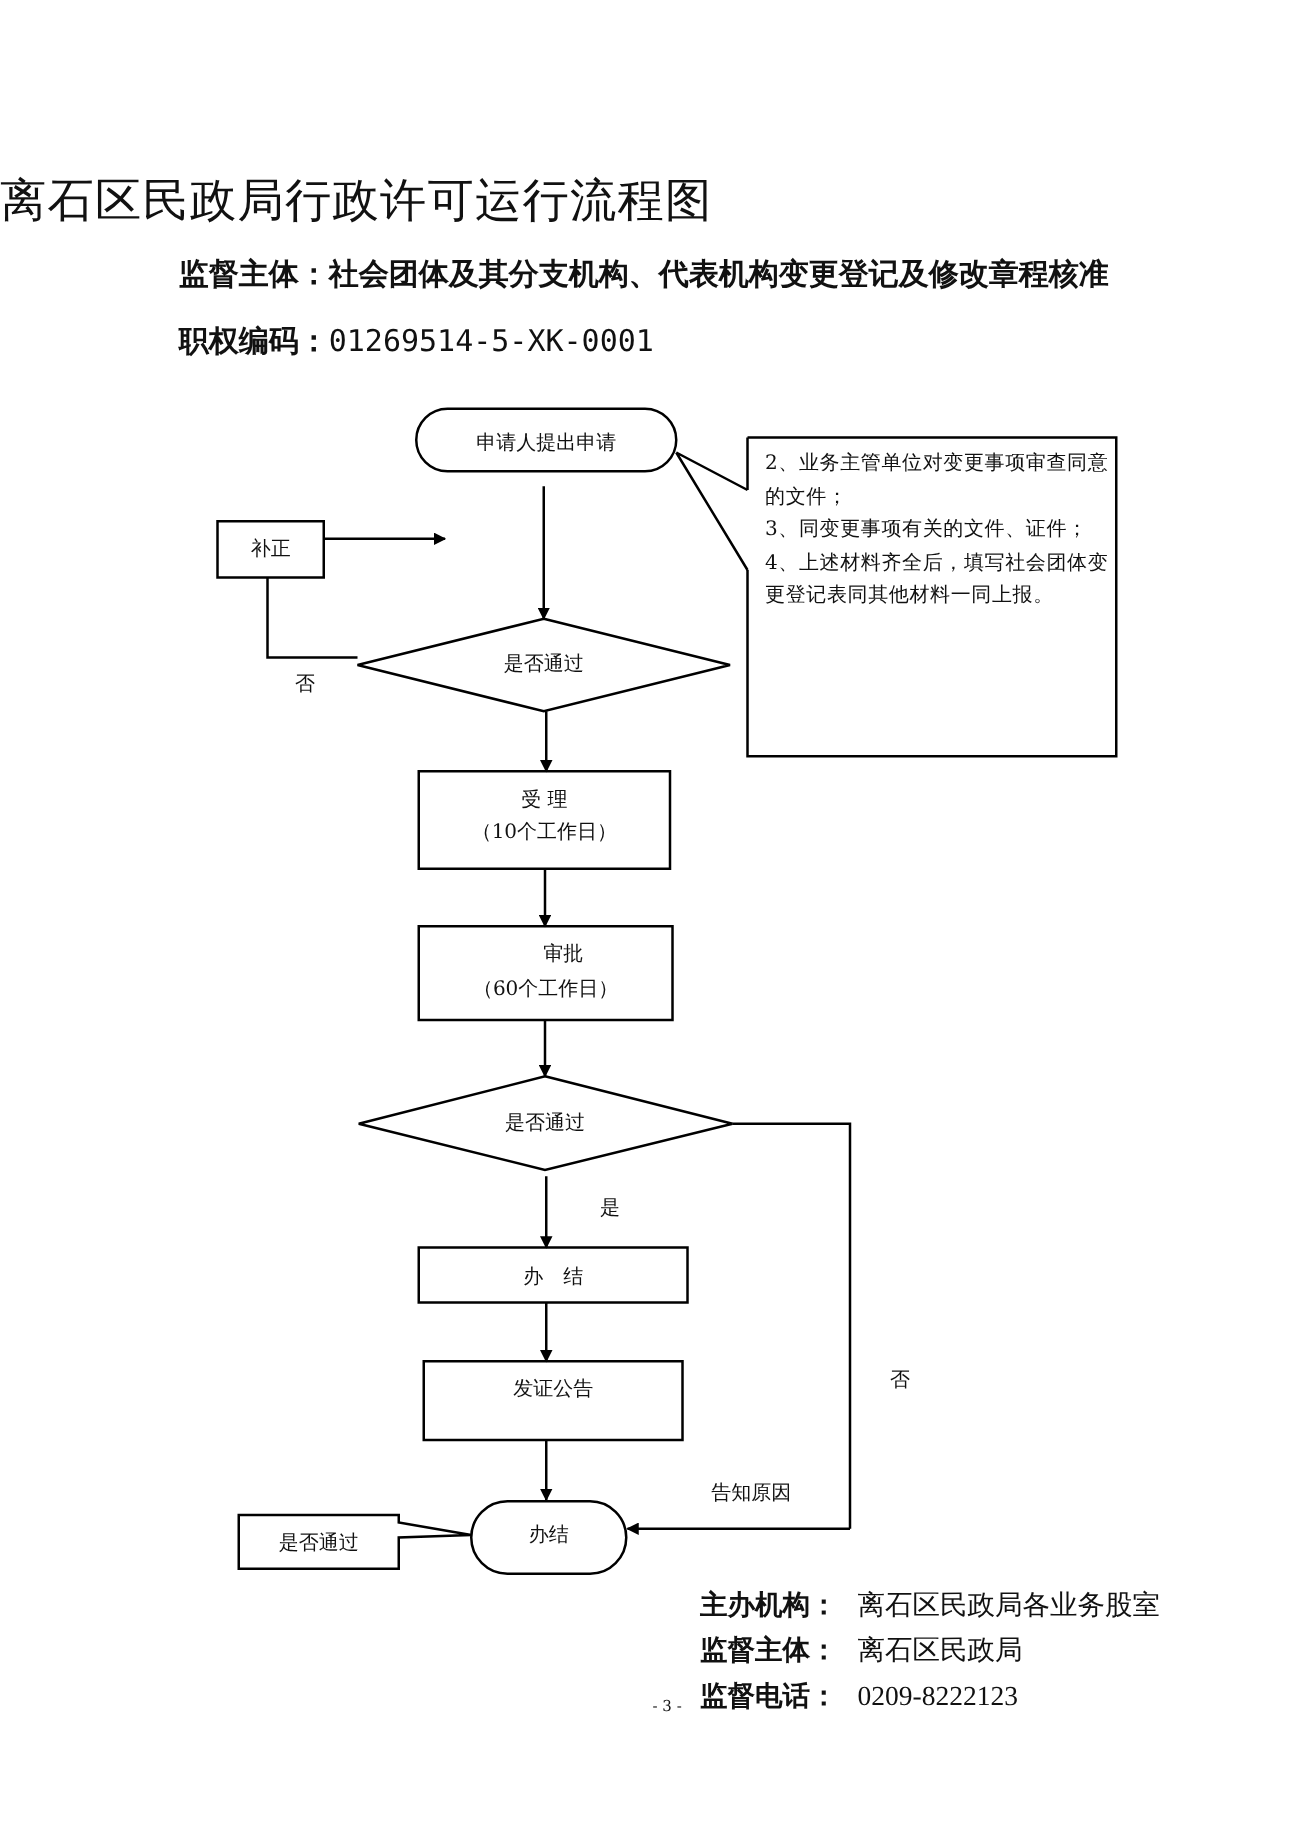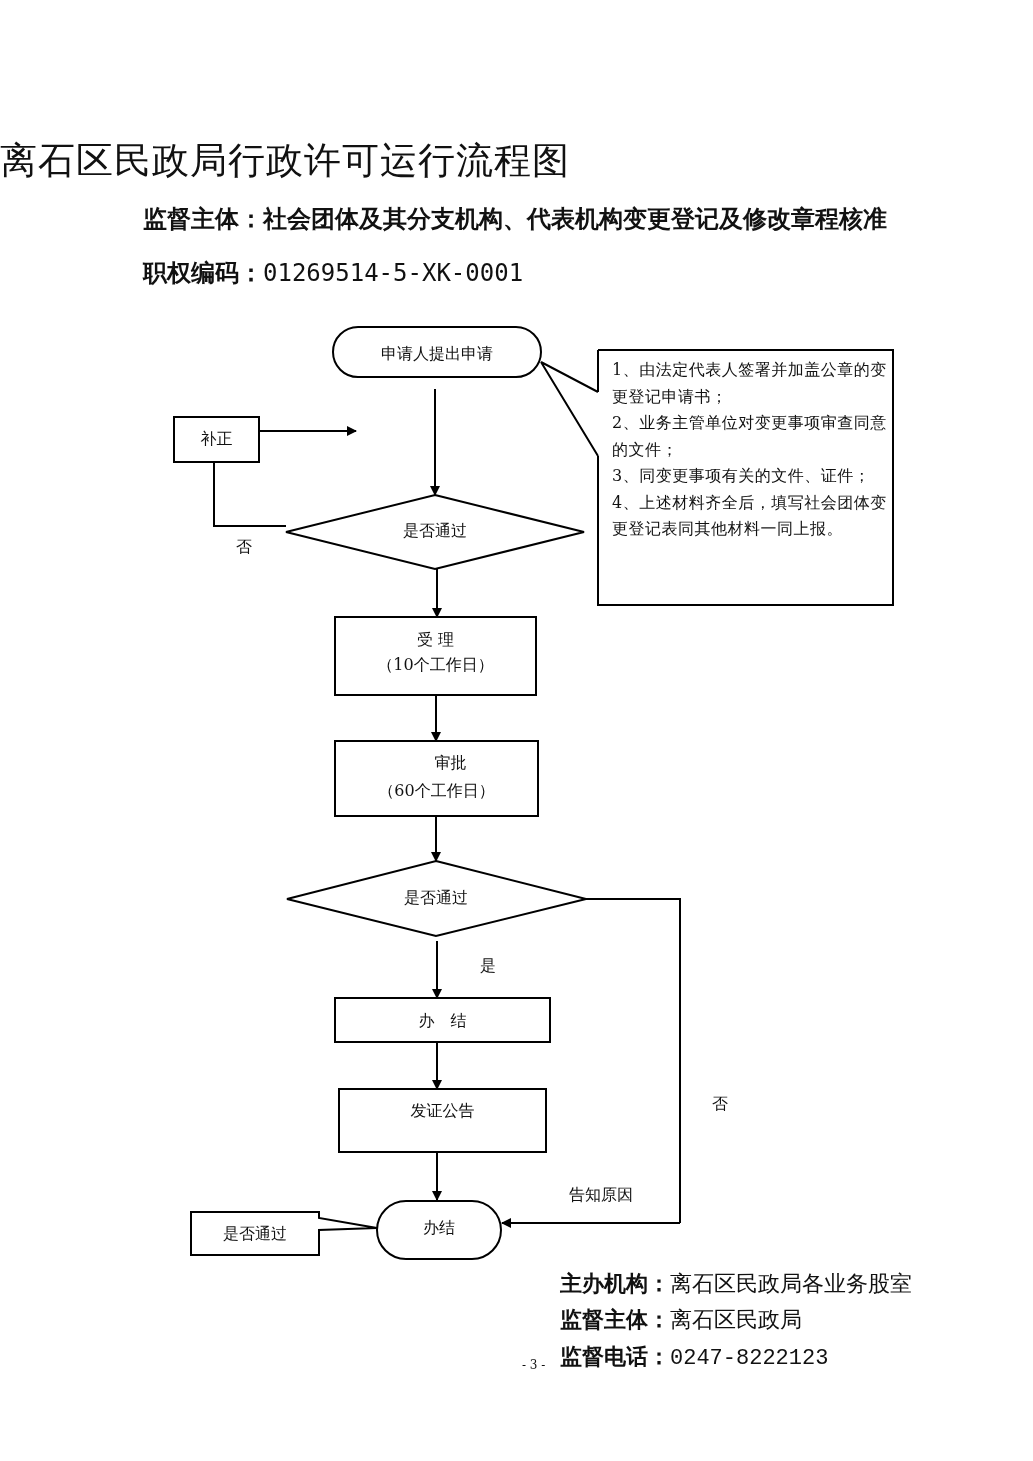"1、由法定代表人签署并加盖公章的变更登记申请书；" div { html: <div>1、由法定代表人签署并加盖公章的变更登记申请书；</div> -> none }
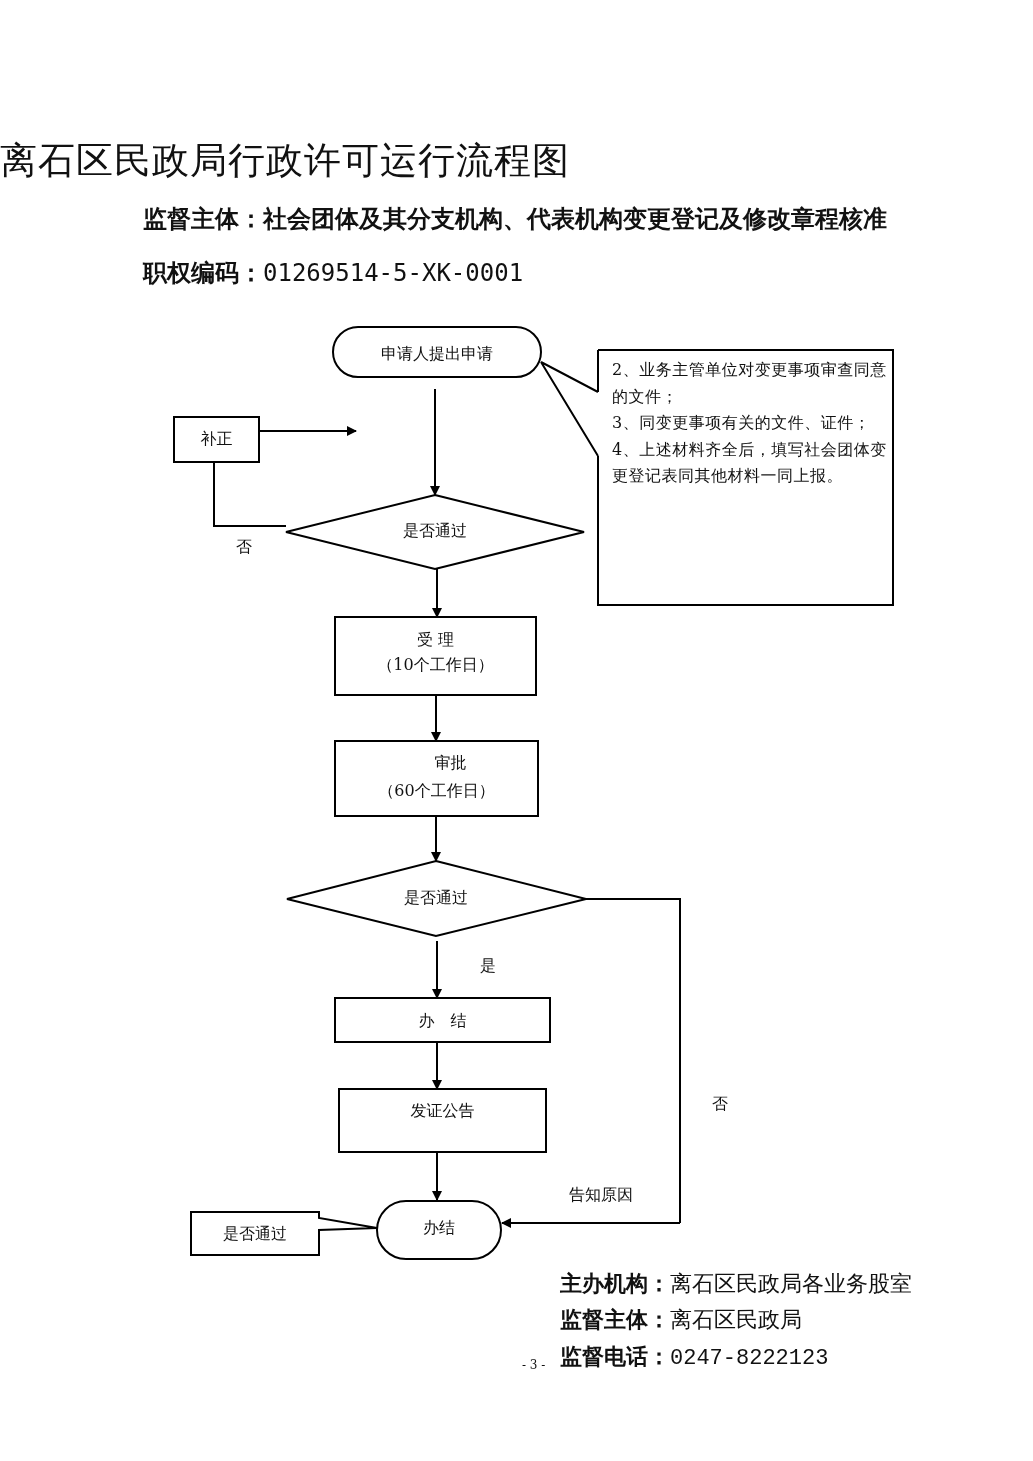"离石区民政局各业务股室" .footer .v { font-family: Liberation Mono, monospace -> Liberation Serif, serif; margin-left: none -> 16px }
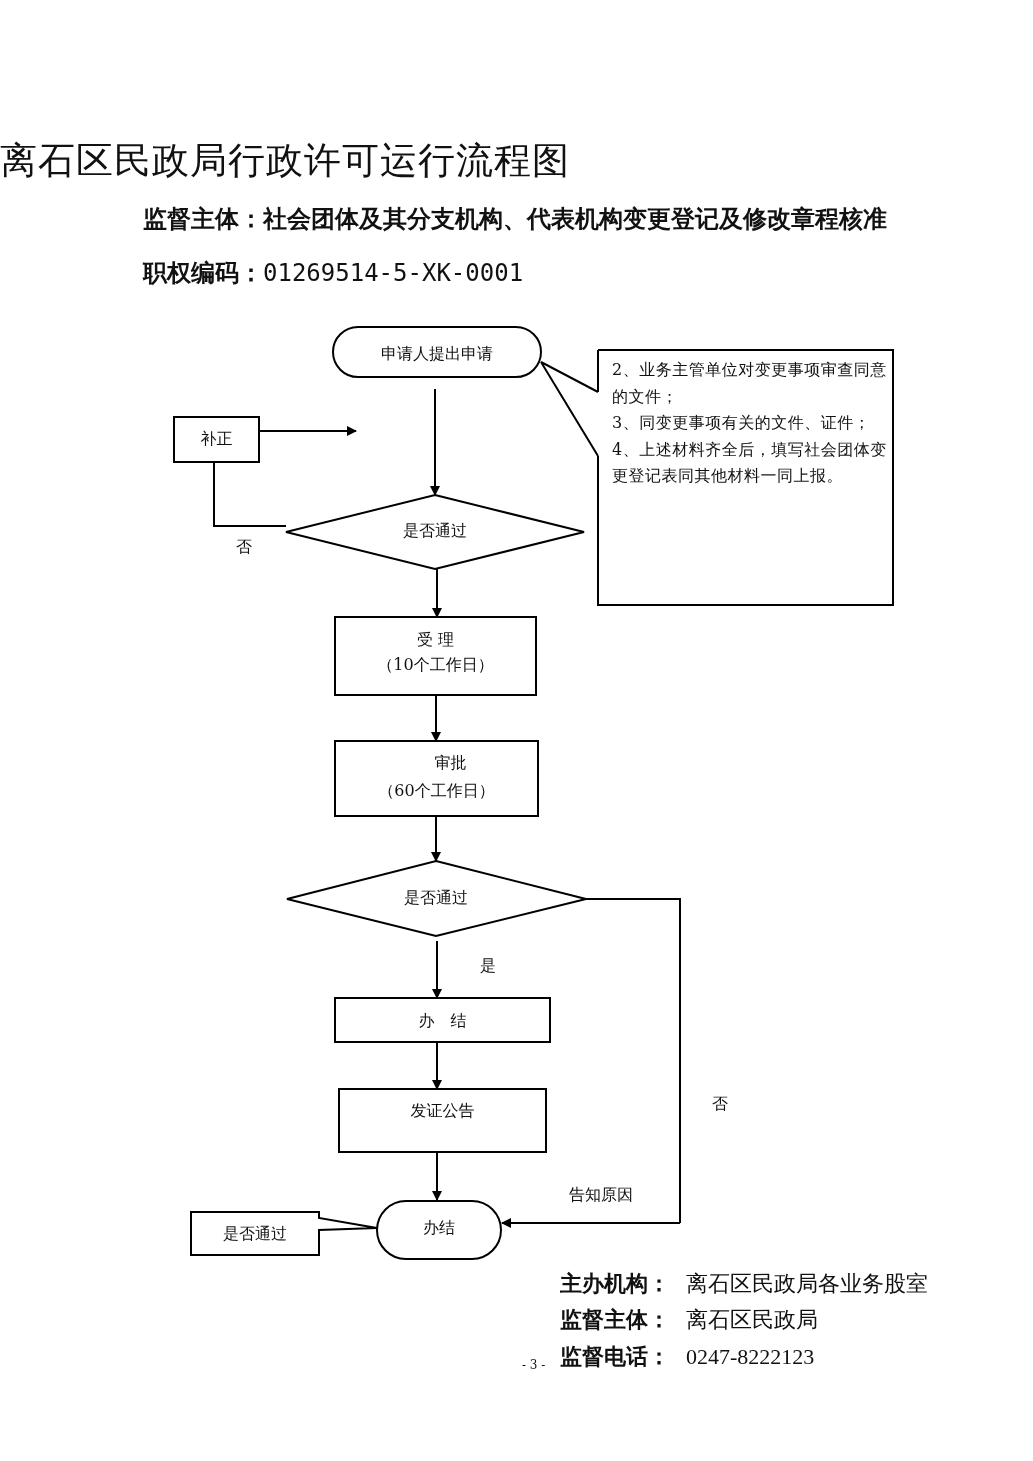"0247-8222123" span.v { text: 0247-8222123 -> 0209-8222123 }
